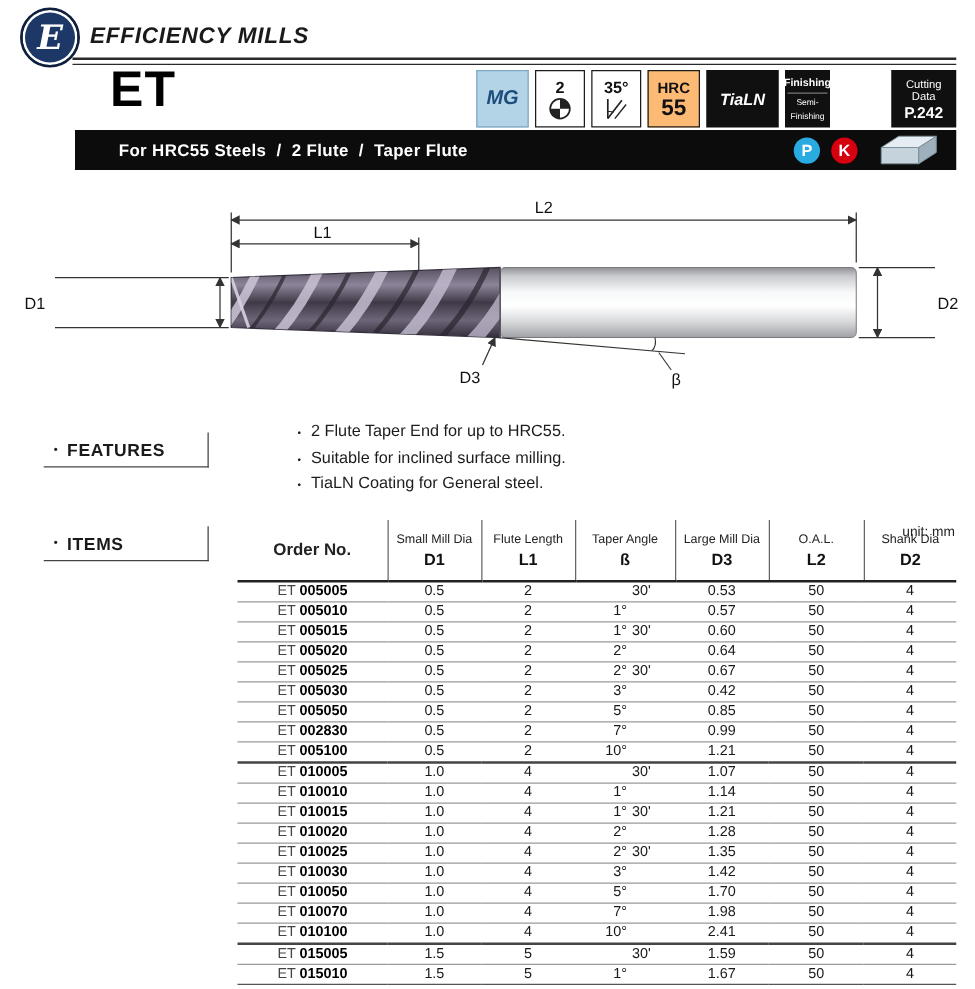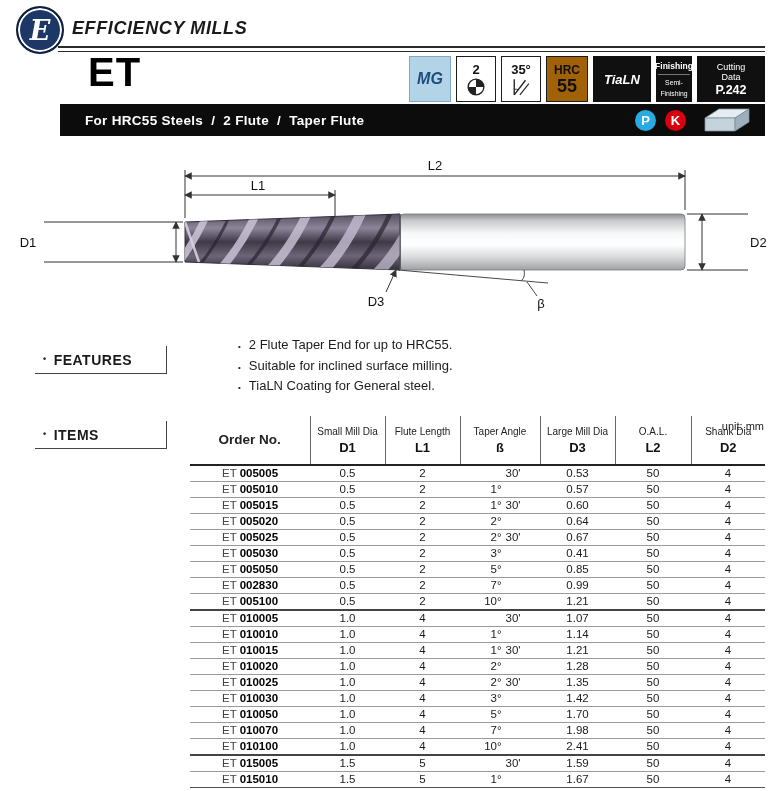"HRC" .badge-hrc { background: #a16207 -> #fdba74 }
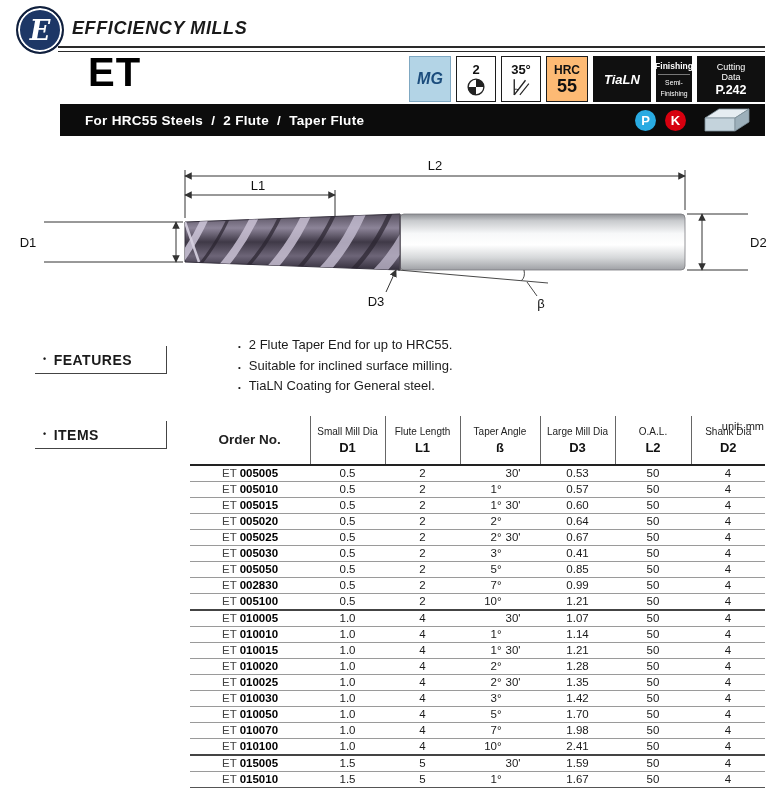"Cutting" .badge-cut { margin-left: none -> 44px; width: 68px -> 52px }
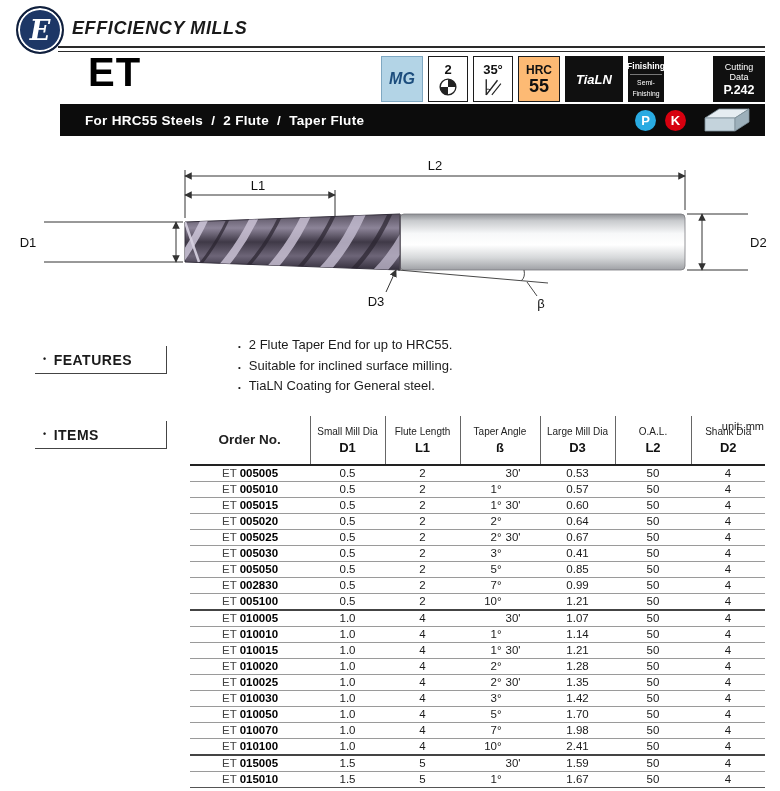"For HRC55 Steels / 2" .banner { padding-left: 25px -> 35px }
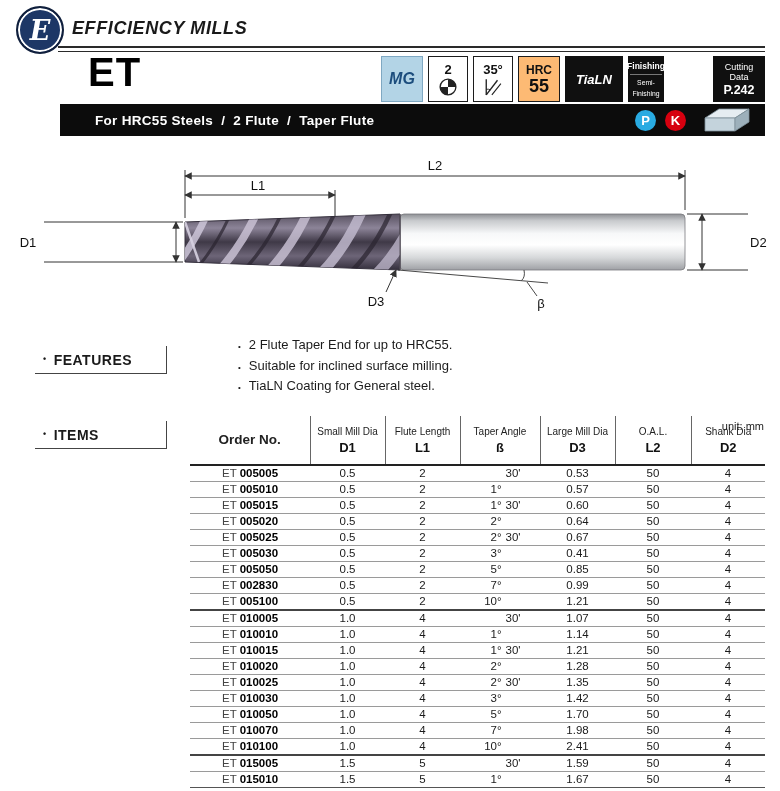"0.41" td { text: 0.41 -> 0.42 }
